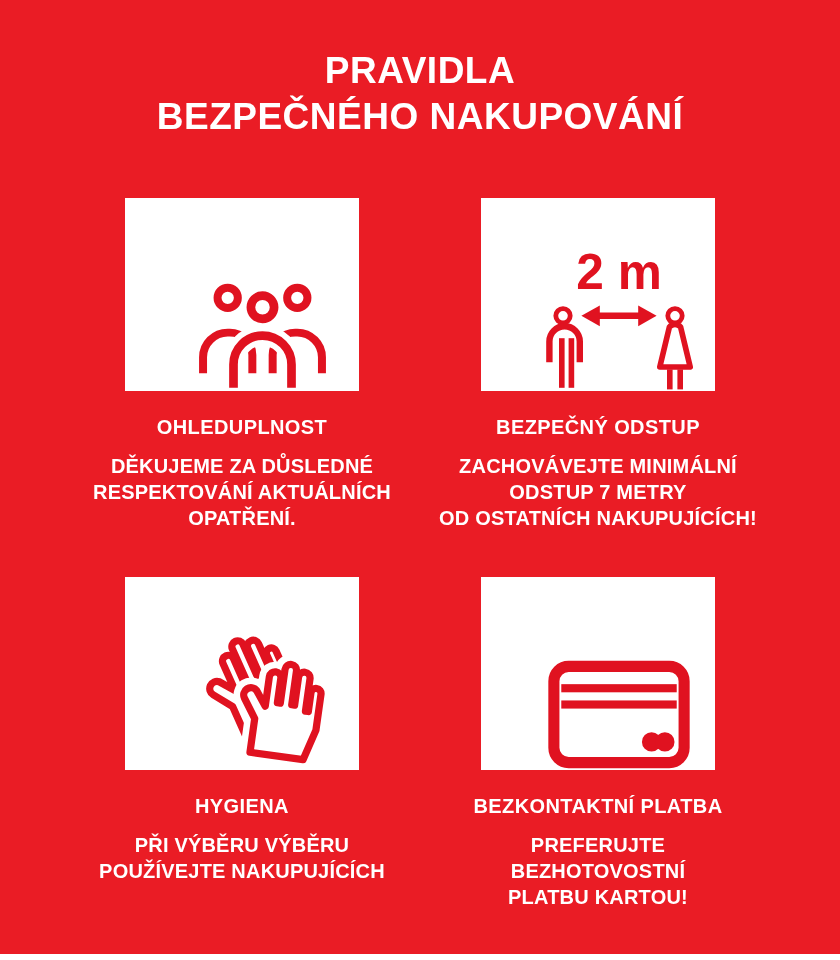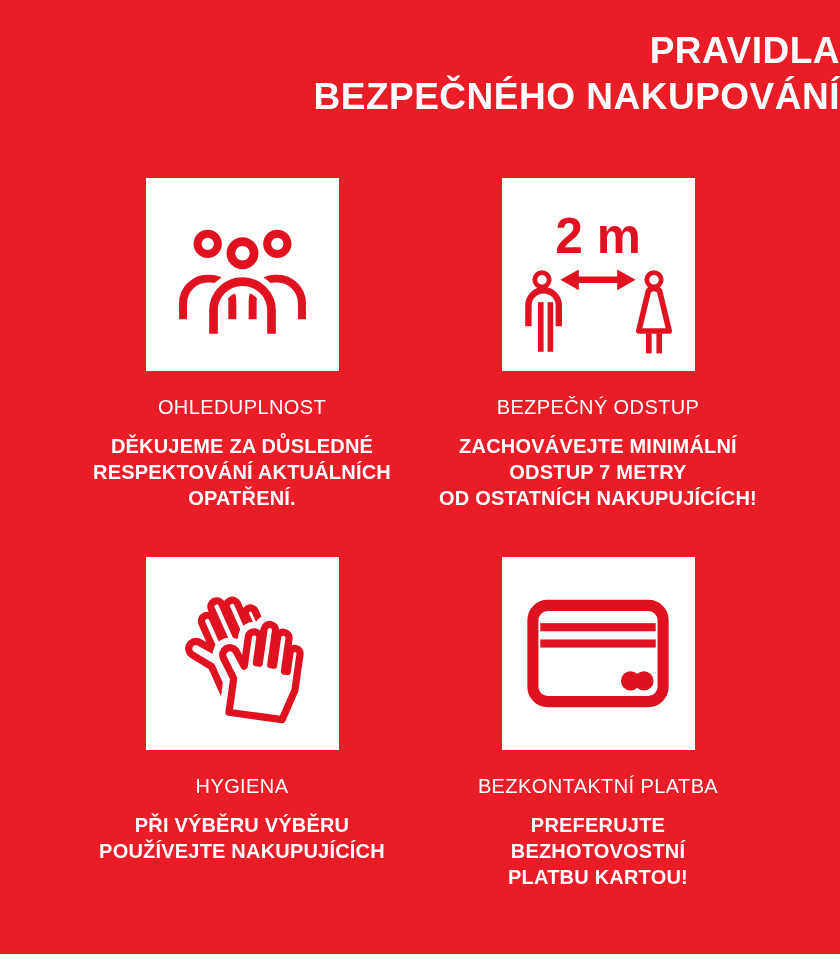"PRAVIDLA" .title { padding-top: 28px -> 48px; text-align: right -> center }
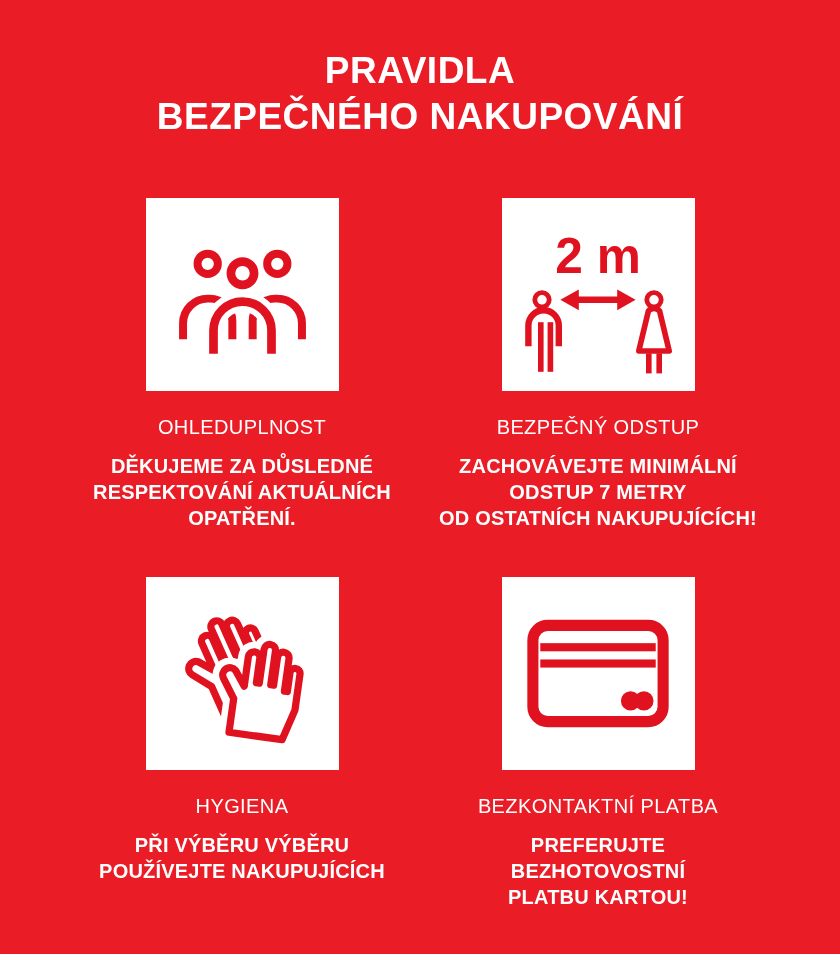"2 m" .tile { align-items: center -> flex-end; padding-left: none -> 41px }
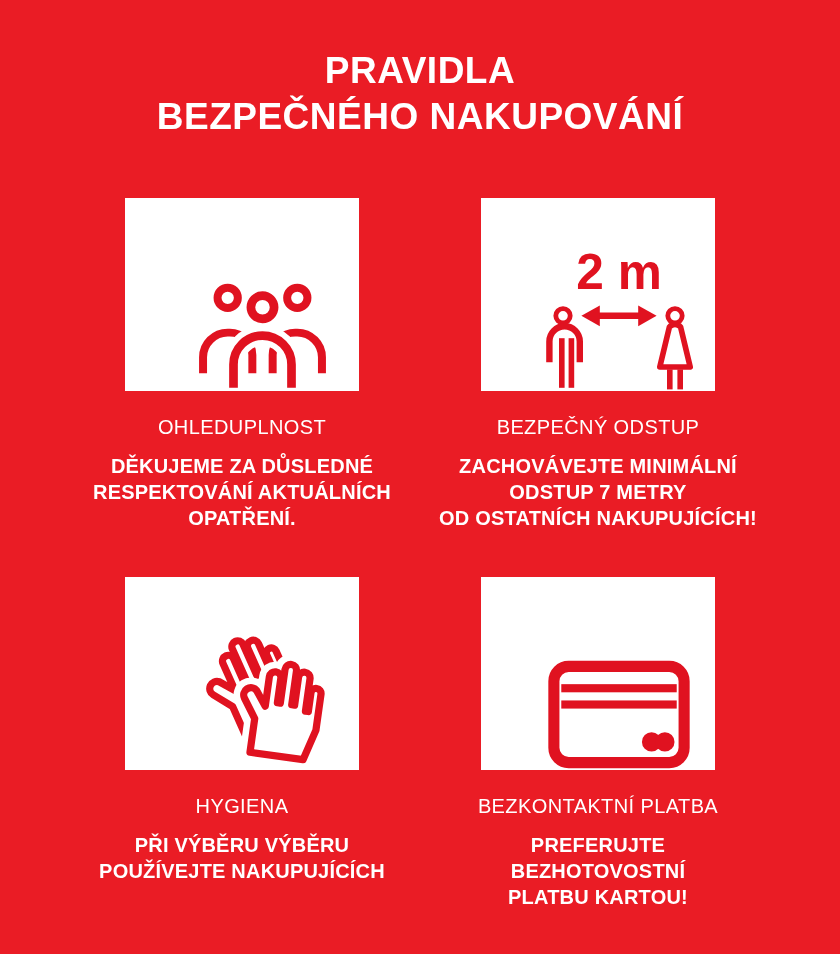"OHLEDUPLNOST" .tile-heading { font-weight: normal -> bold }
